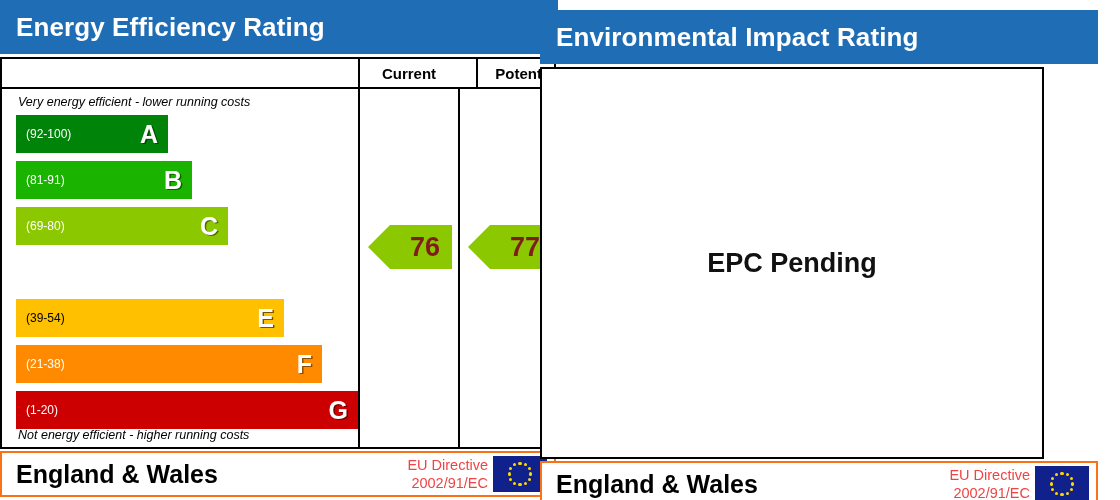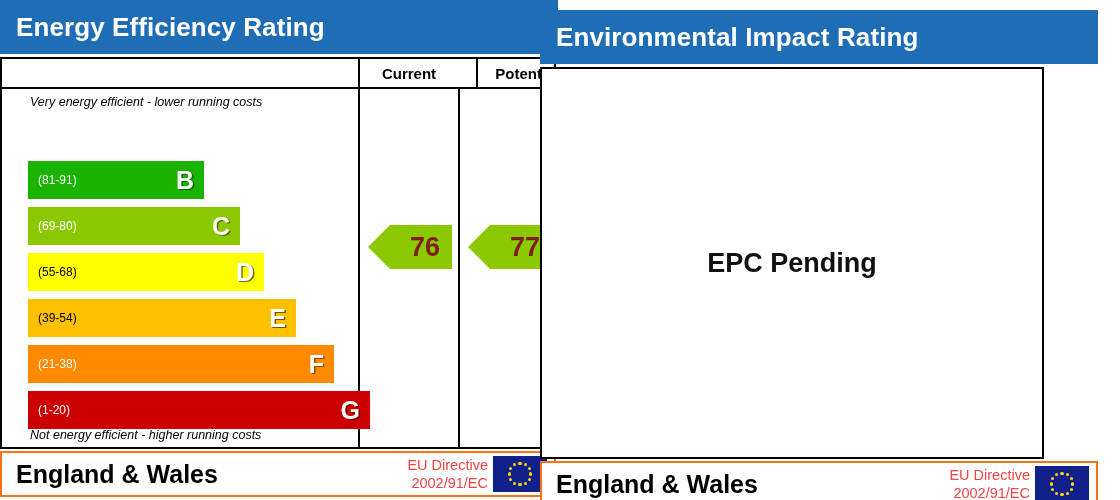"Very energy efficient - lower" .chart-area { left: 16px -> 4px }
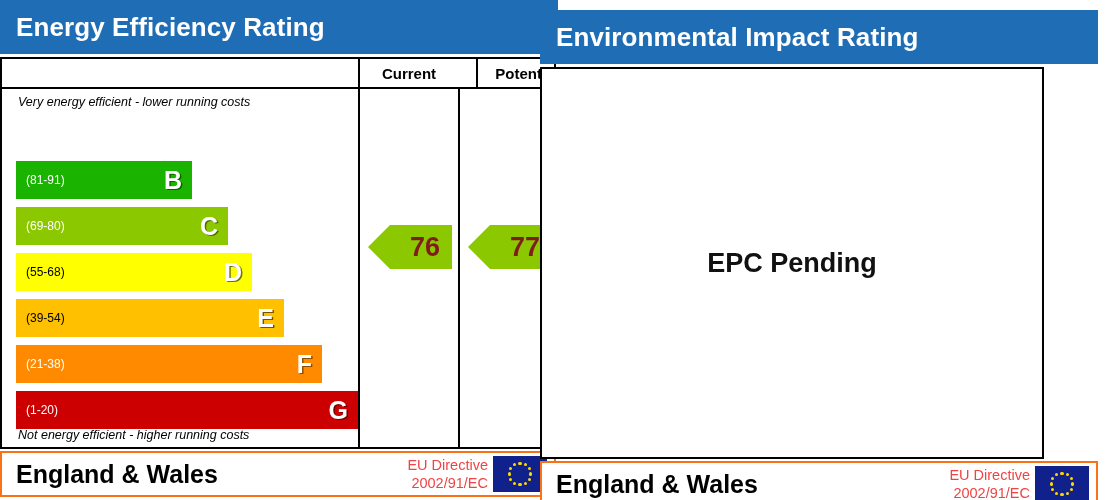"(92-100)" div.band { html: none -> <div> <span>(92-100)</span> <span>A</span> </div> }
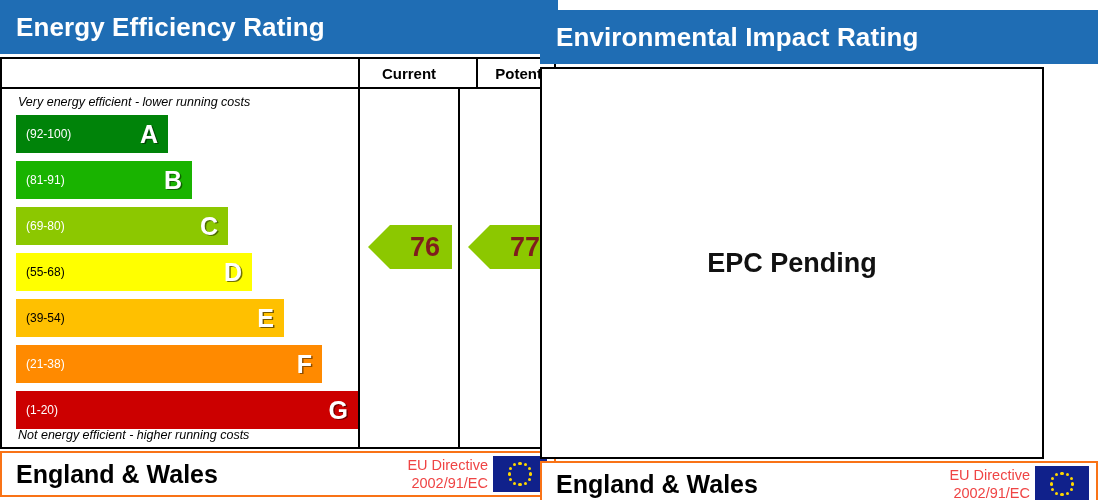"(55-68)" div.band { html: <div> <span>(55-68)</span> <span>D</span> </div> -> none }
